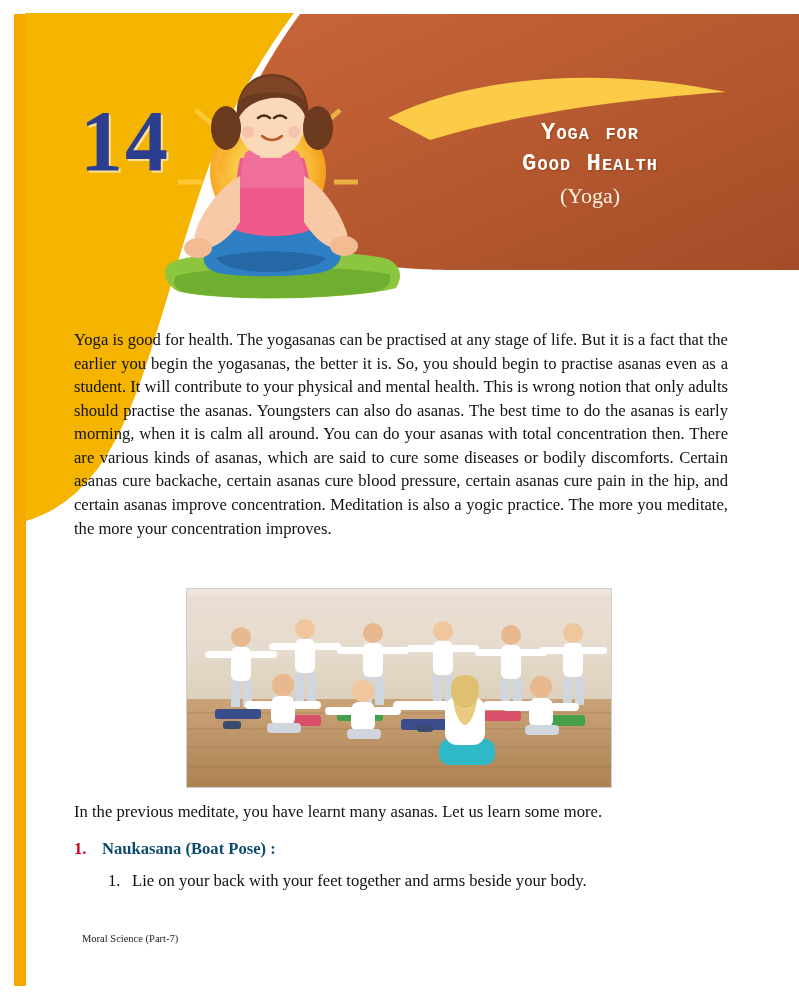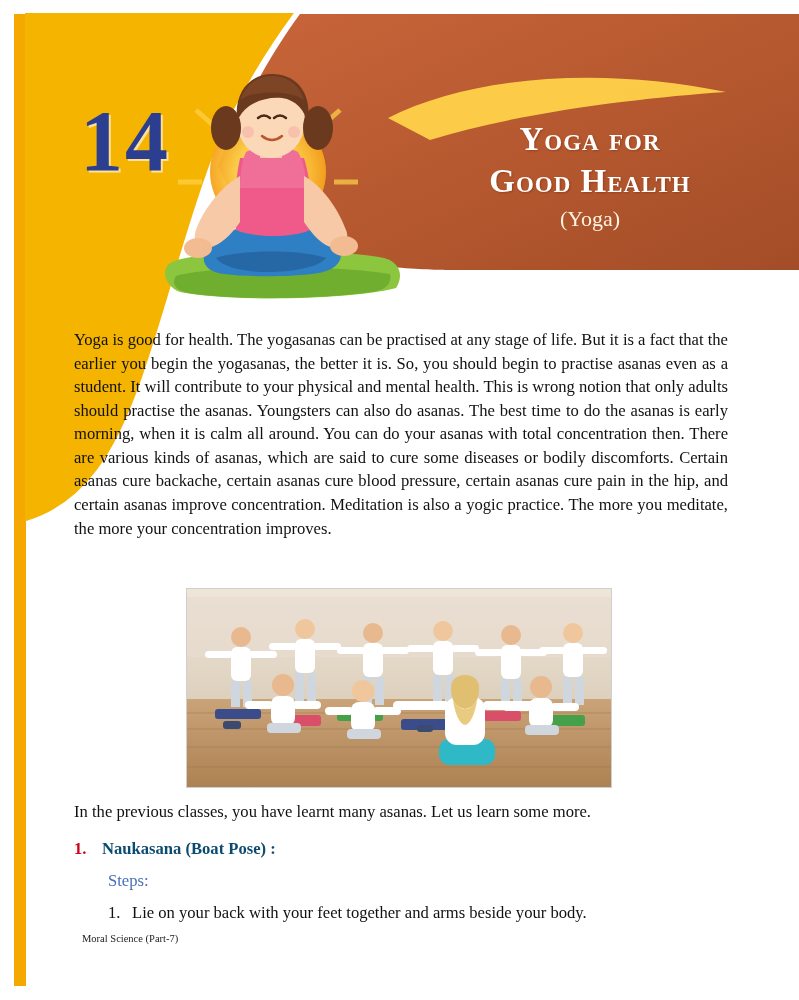"Yoga for" .title-line { font-family: Liberation Serif, serif -> Liberation Mono, monospace; font-size: 33px -> 24px }
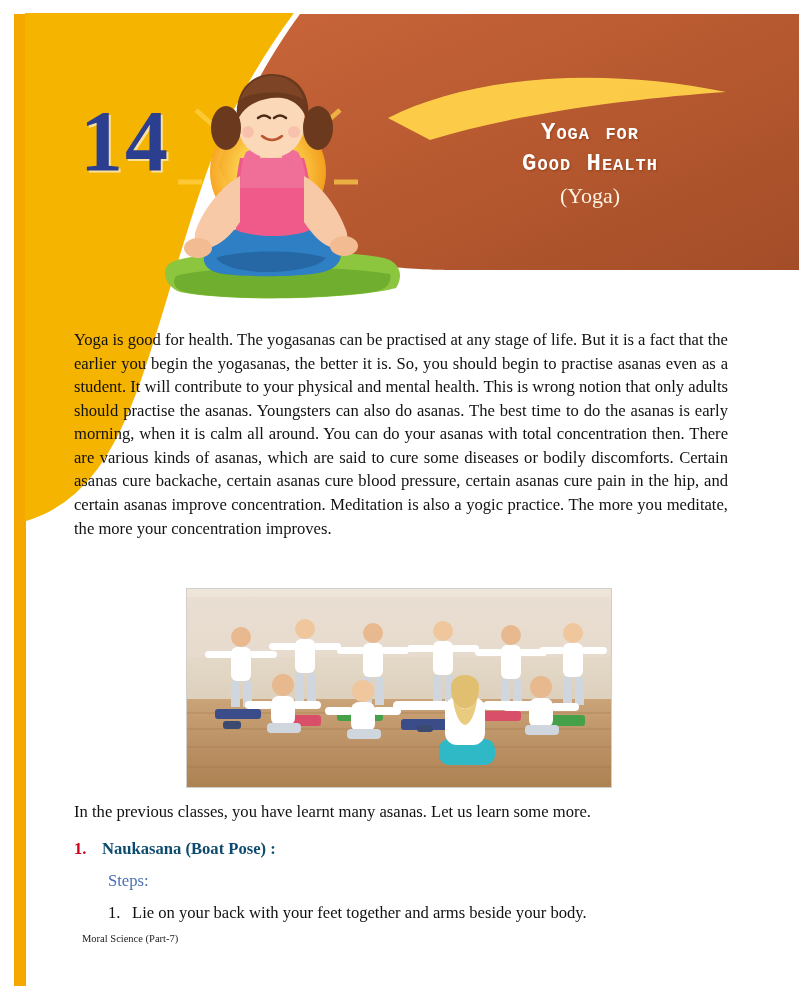"In the previous classes, you" div { text: classes -> meditate }
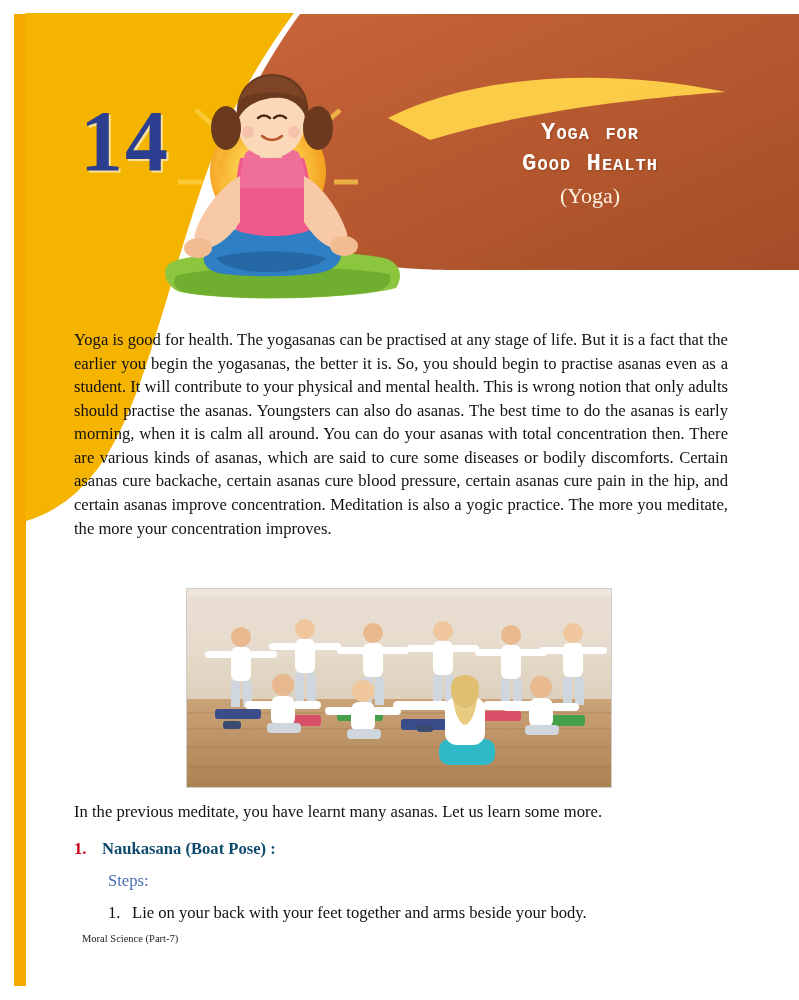"Steps:" div.steps-label { html: <div> <span>Steps</span><span>:</span> </div> -> none }
